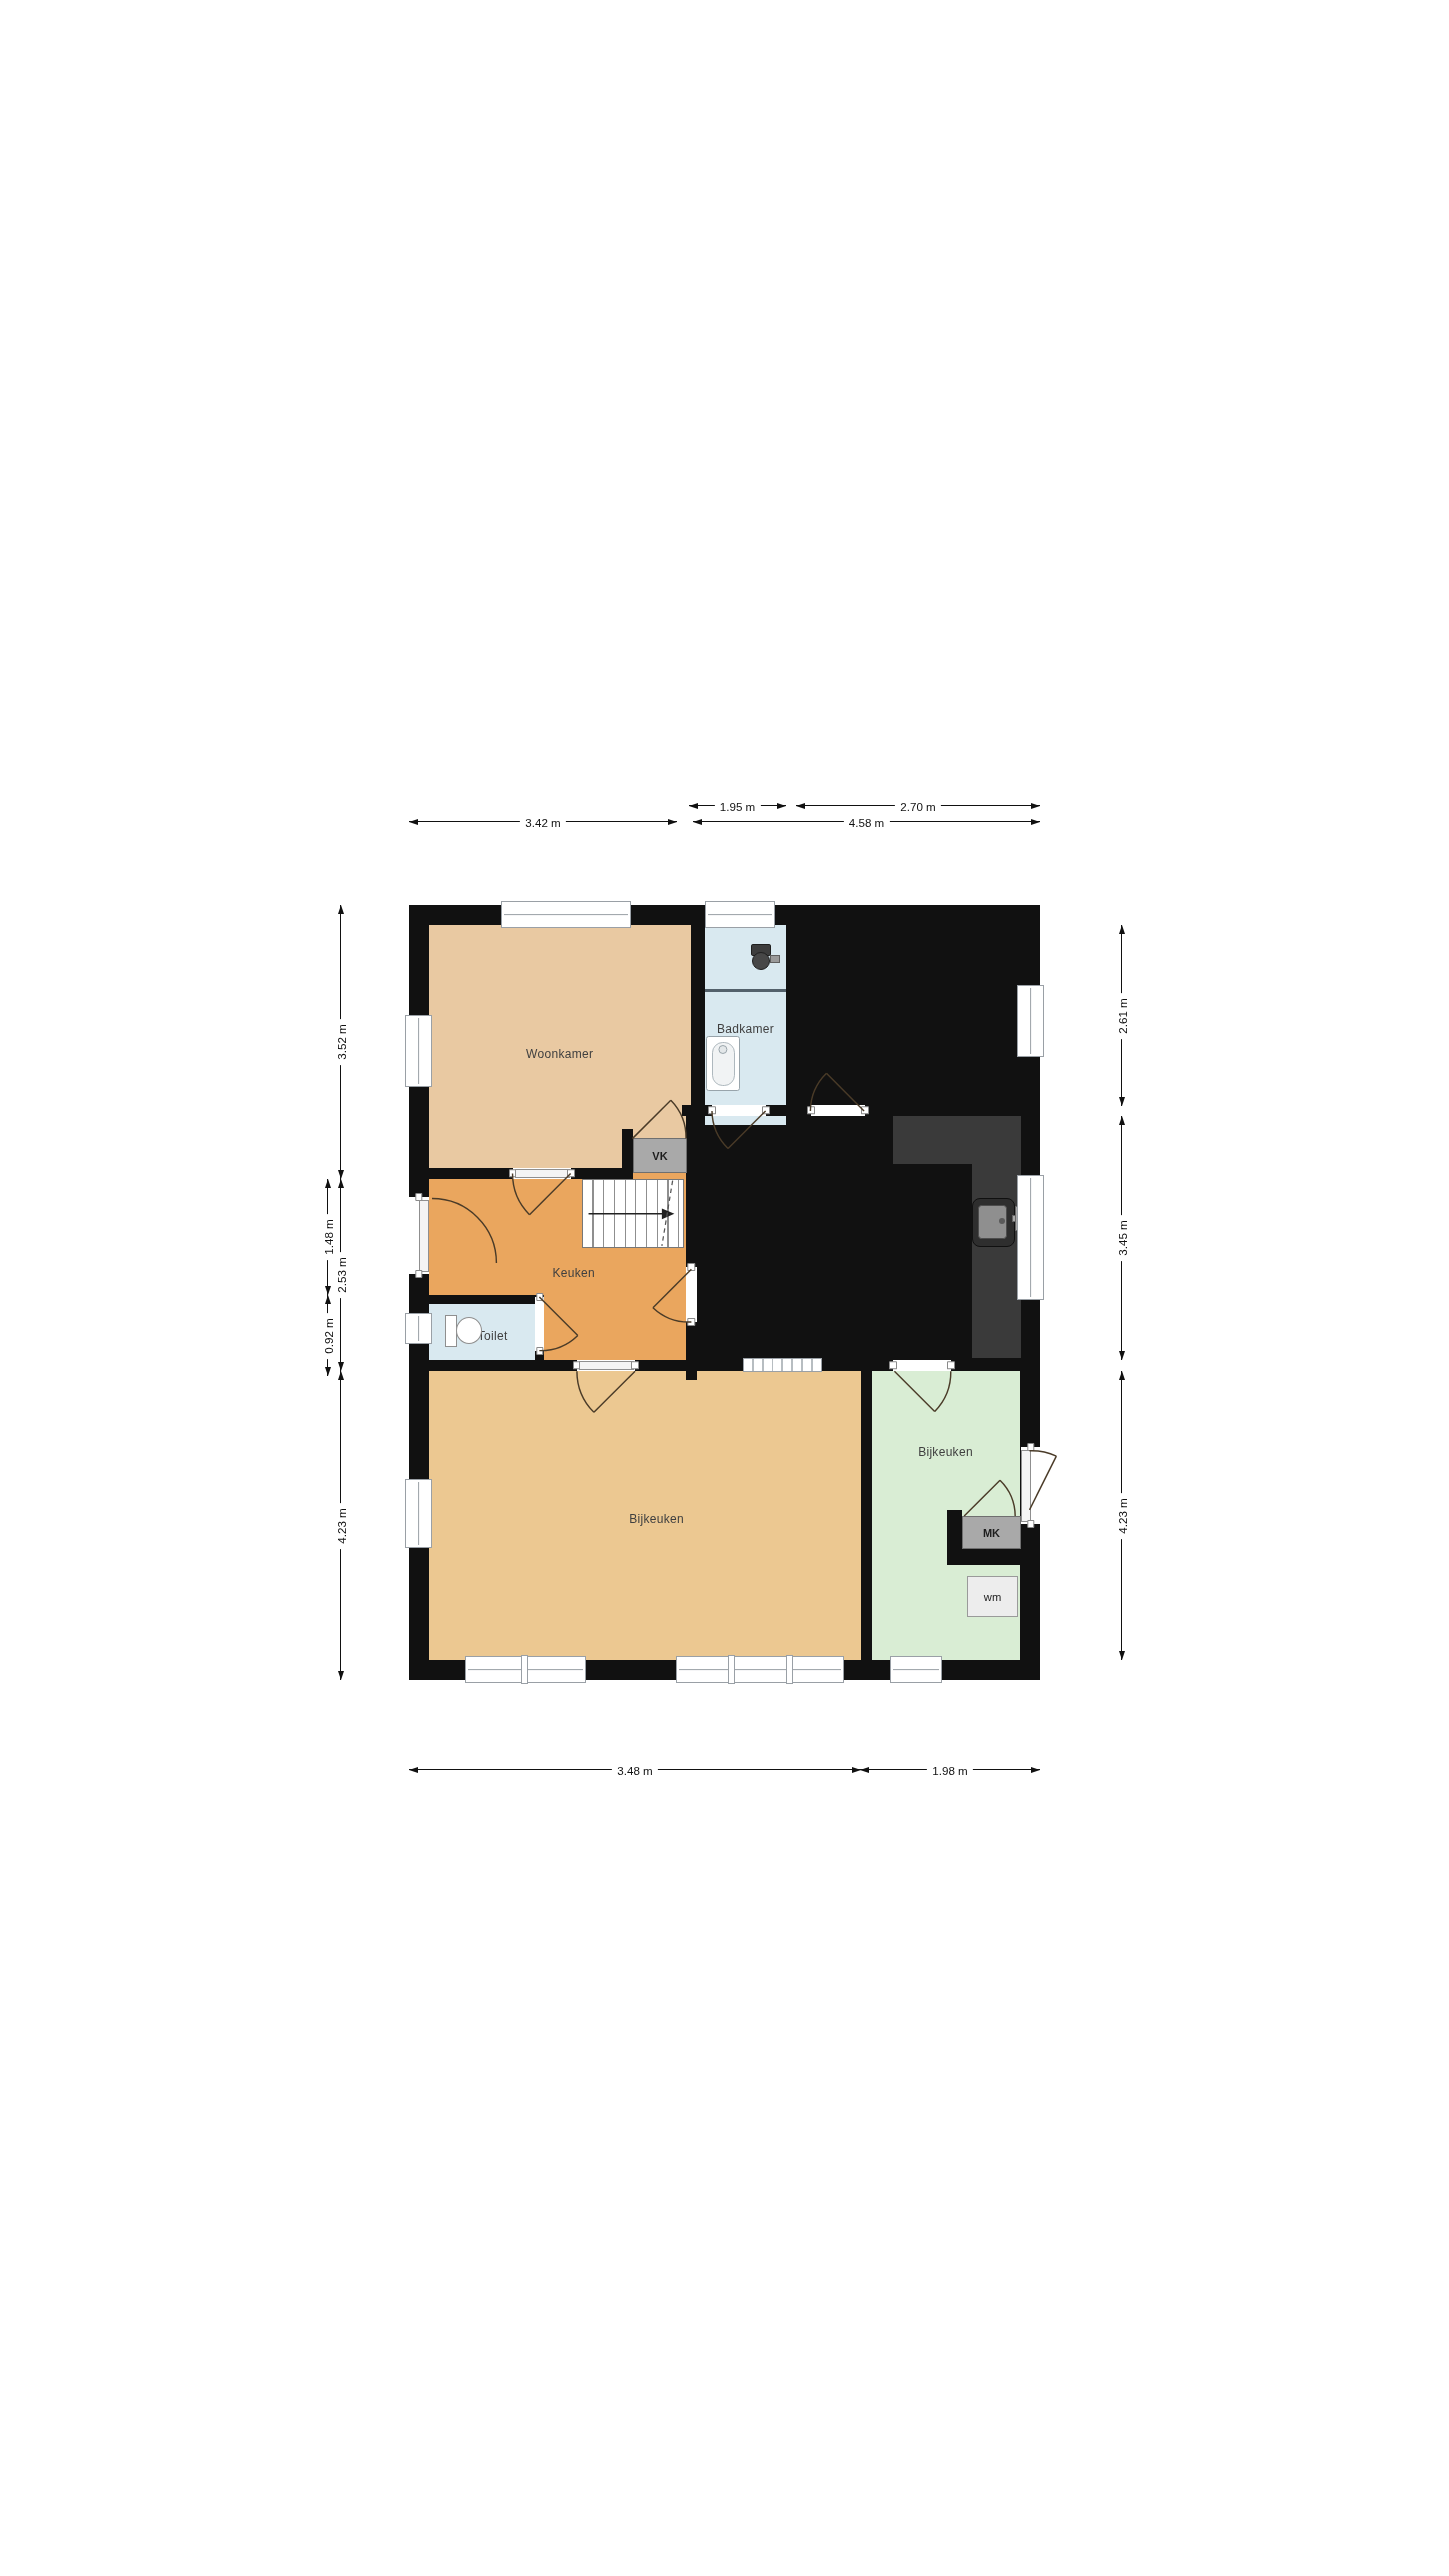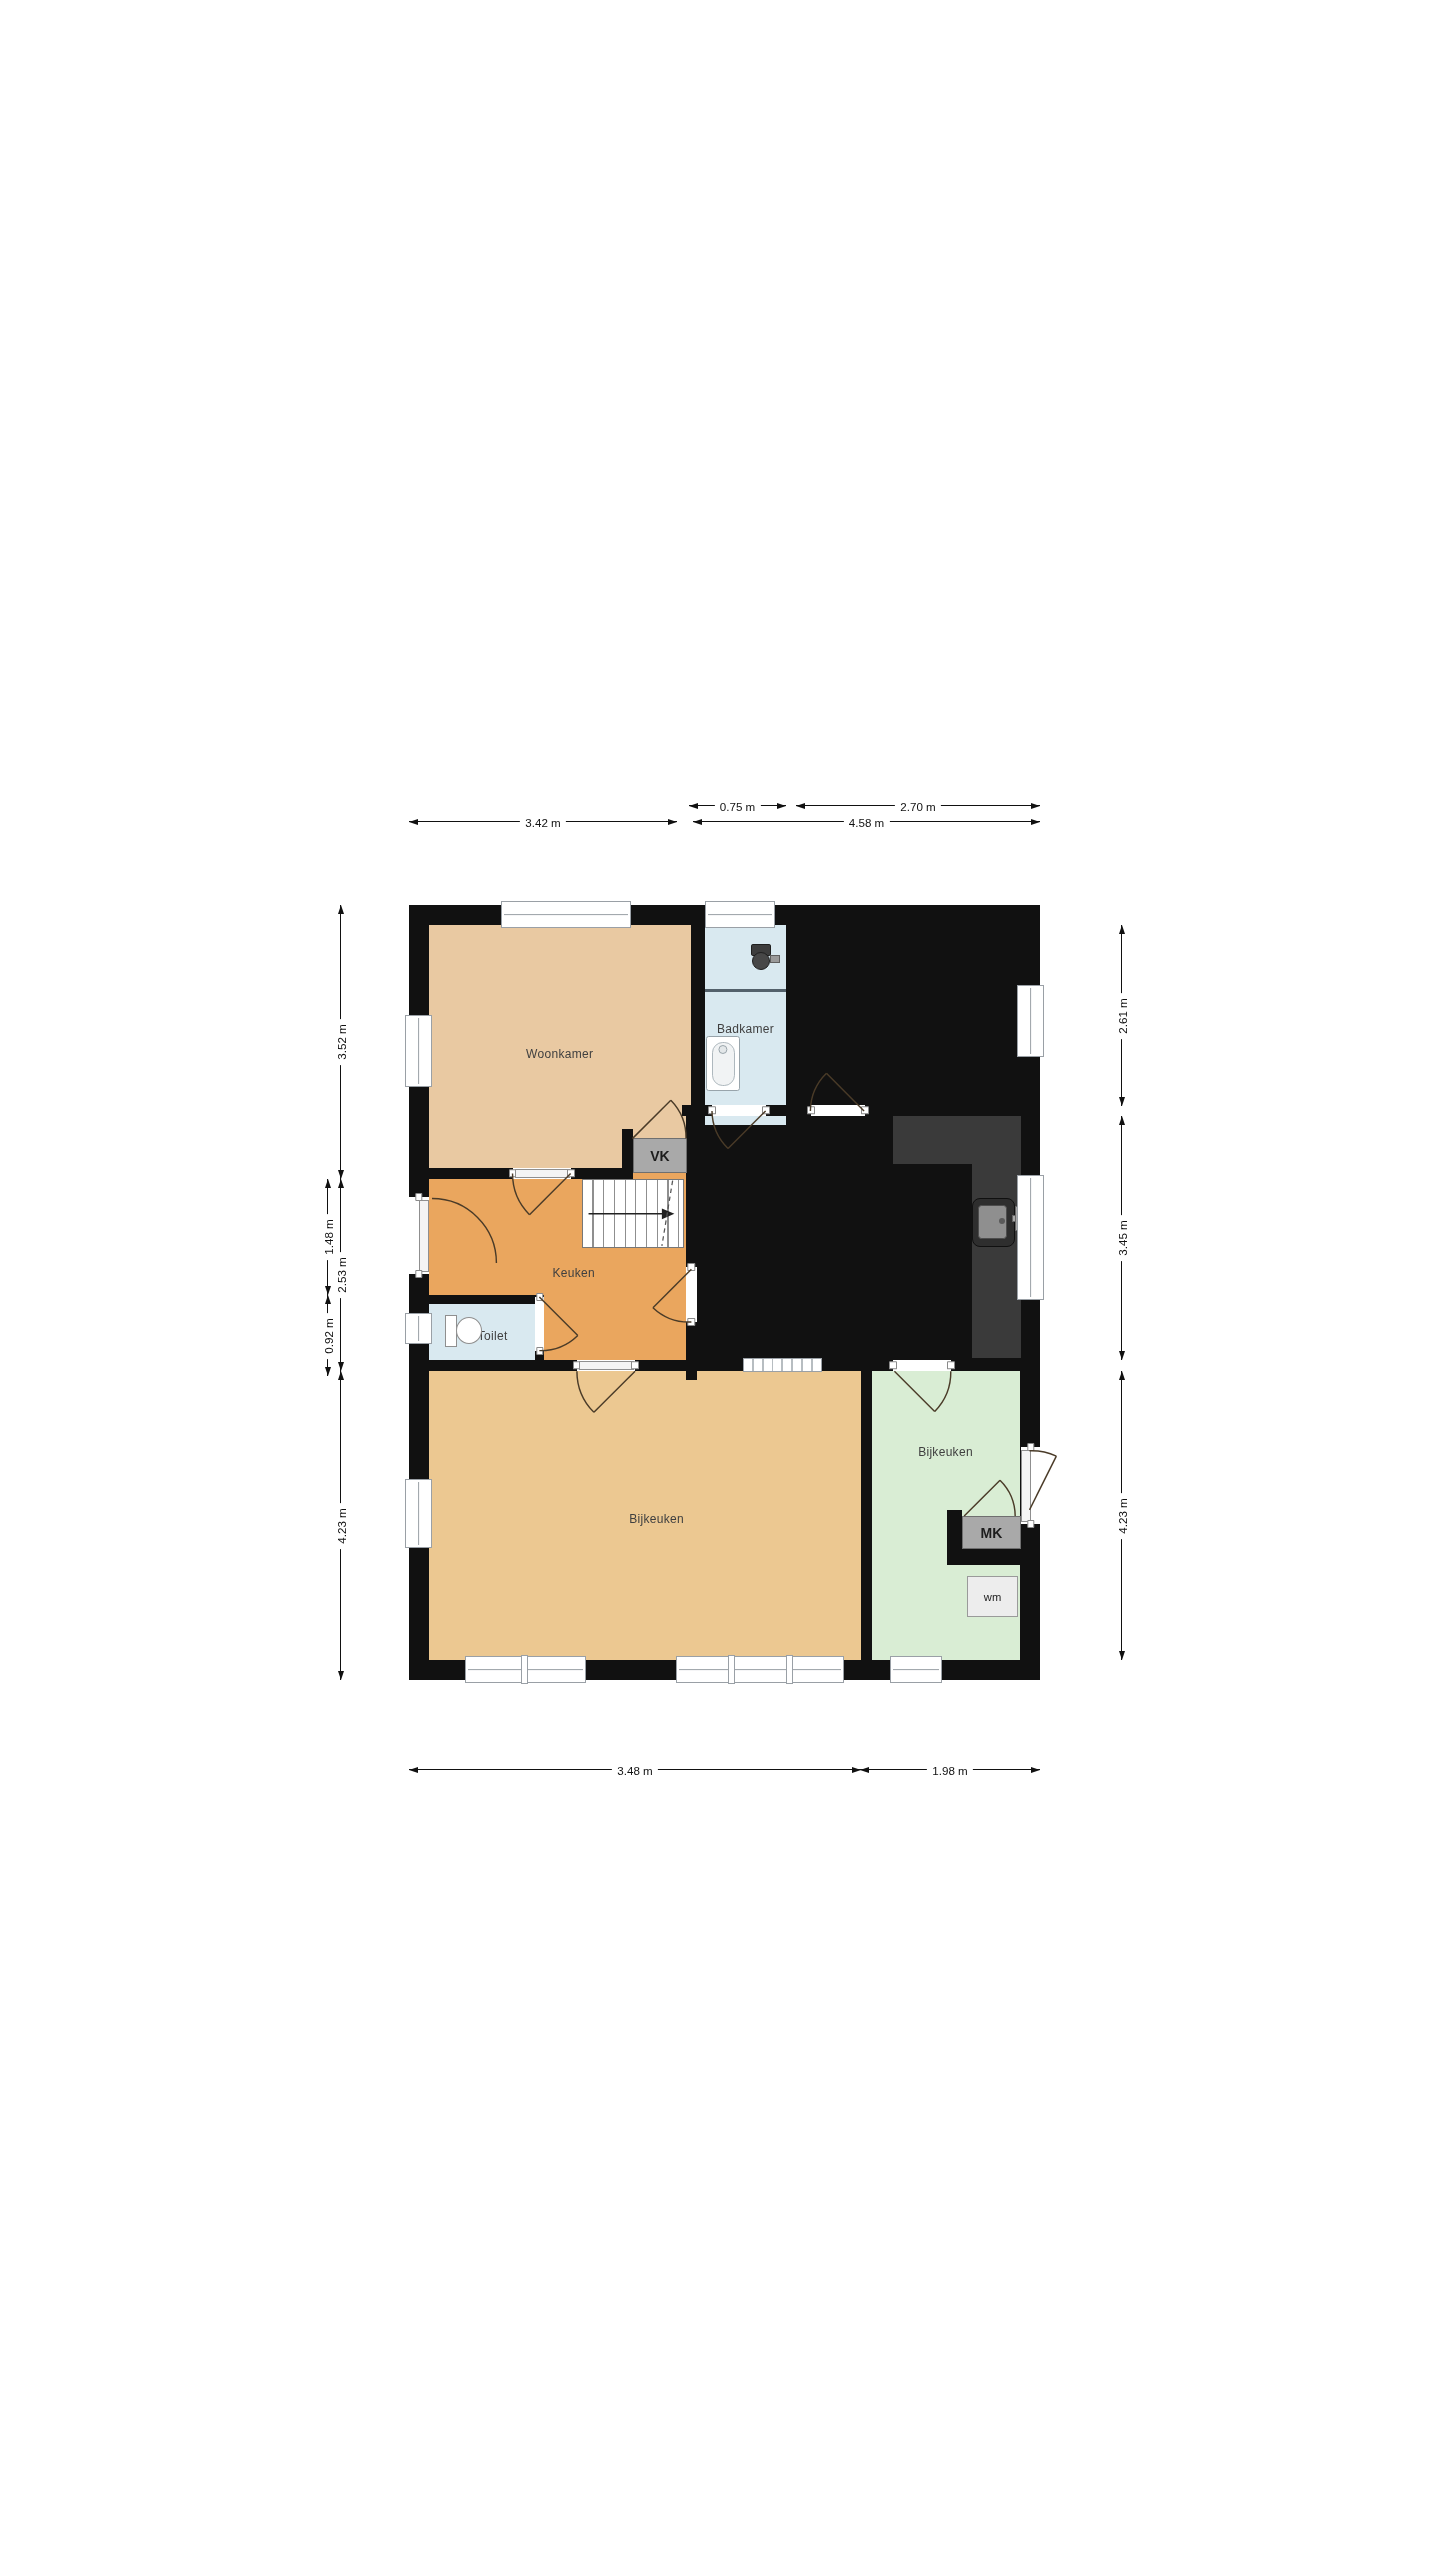"0.75 m" span.dlabel { text: 0.75 -> 1.95 }
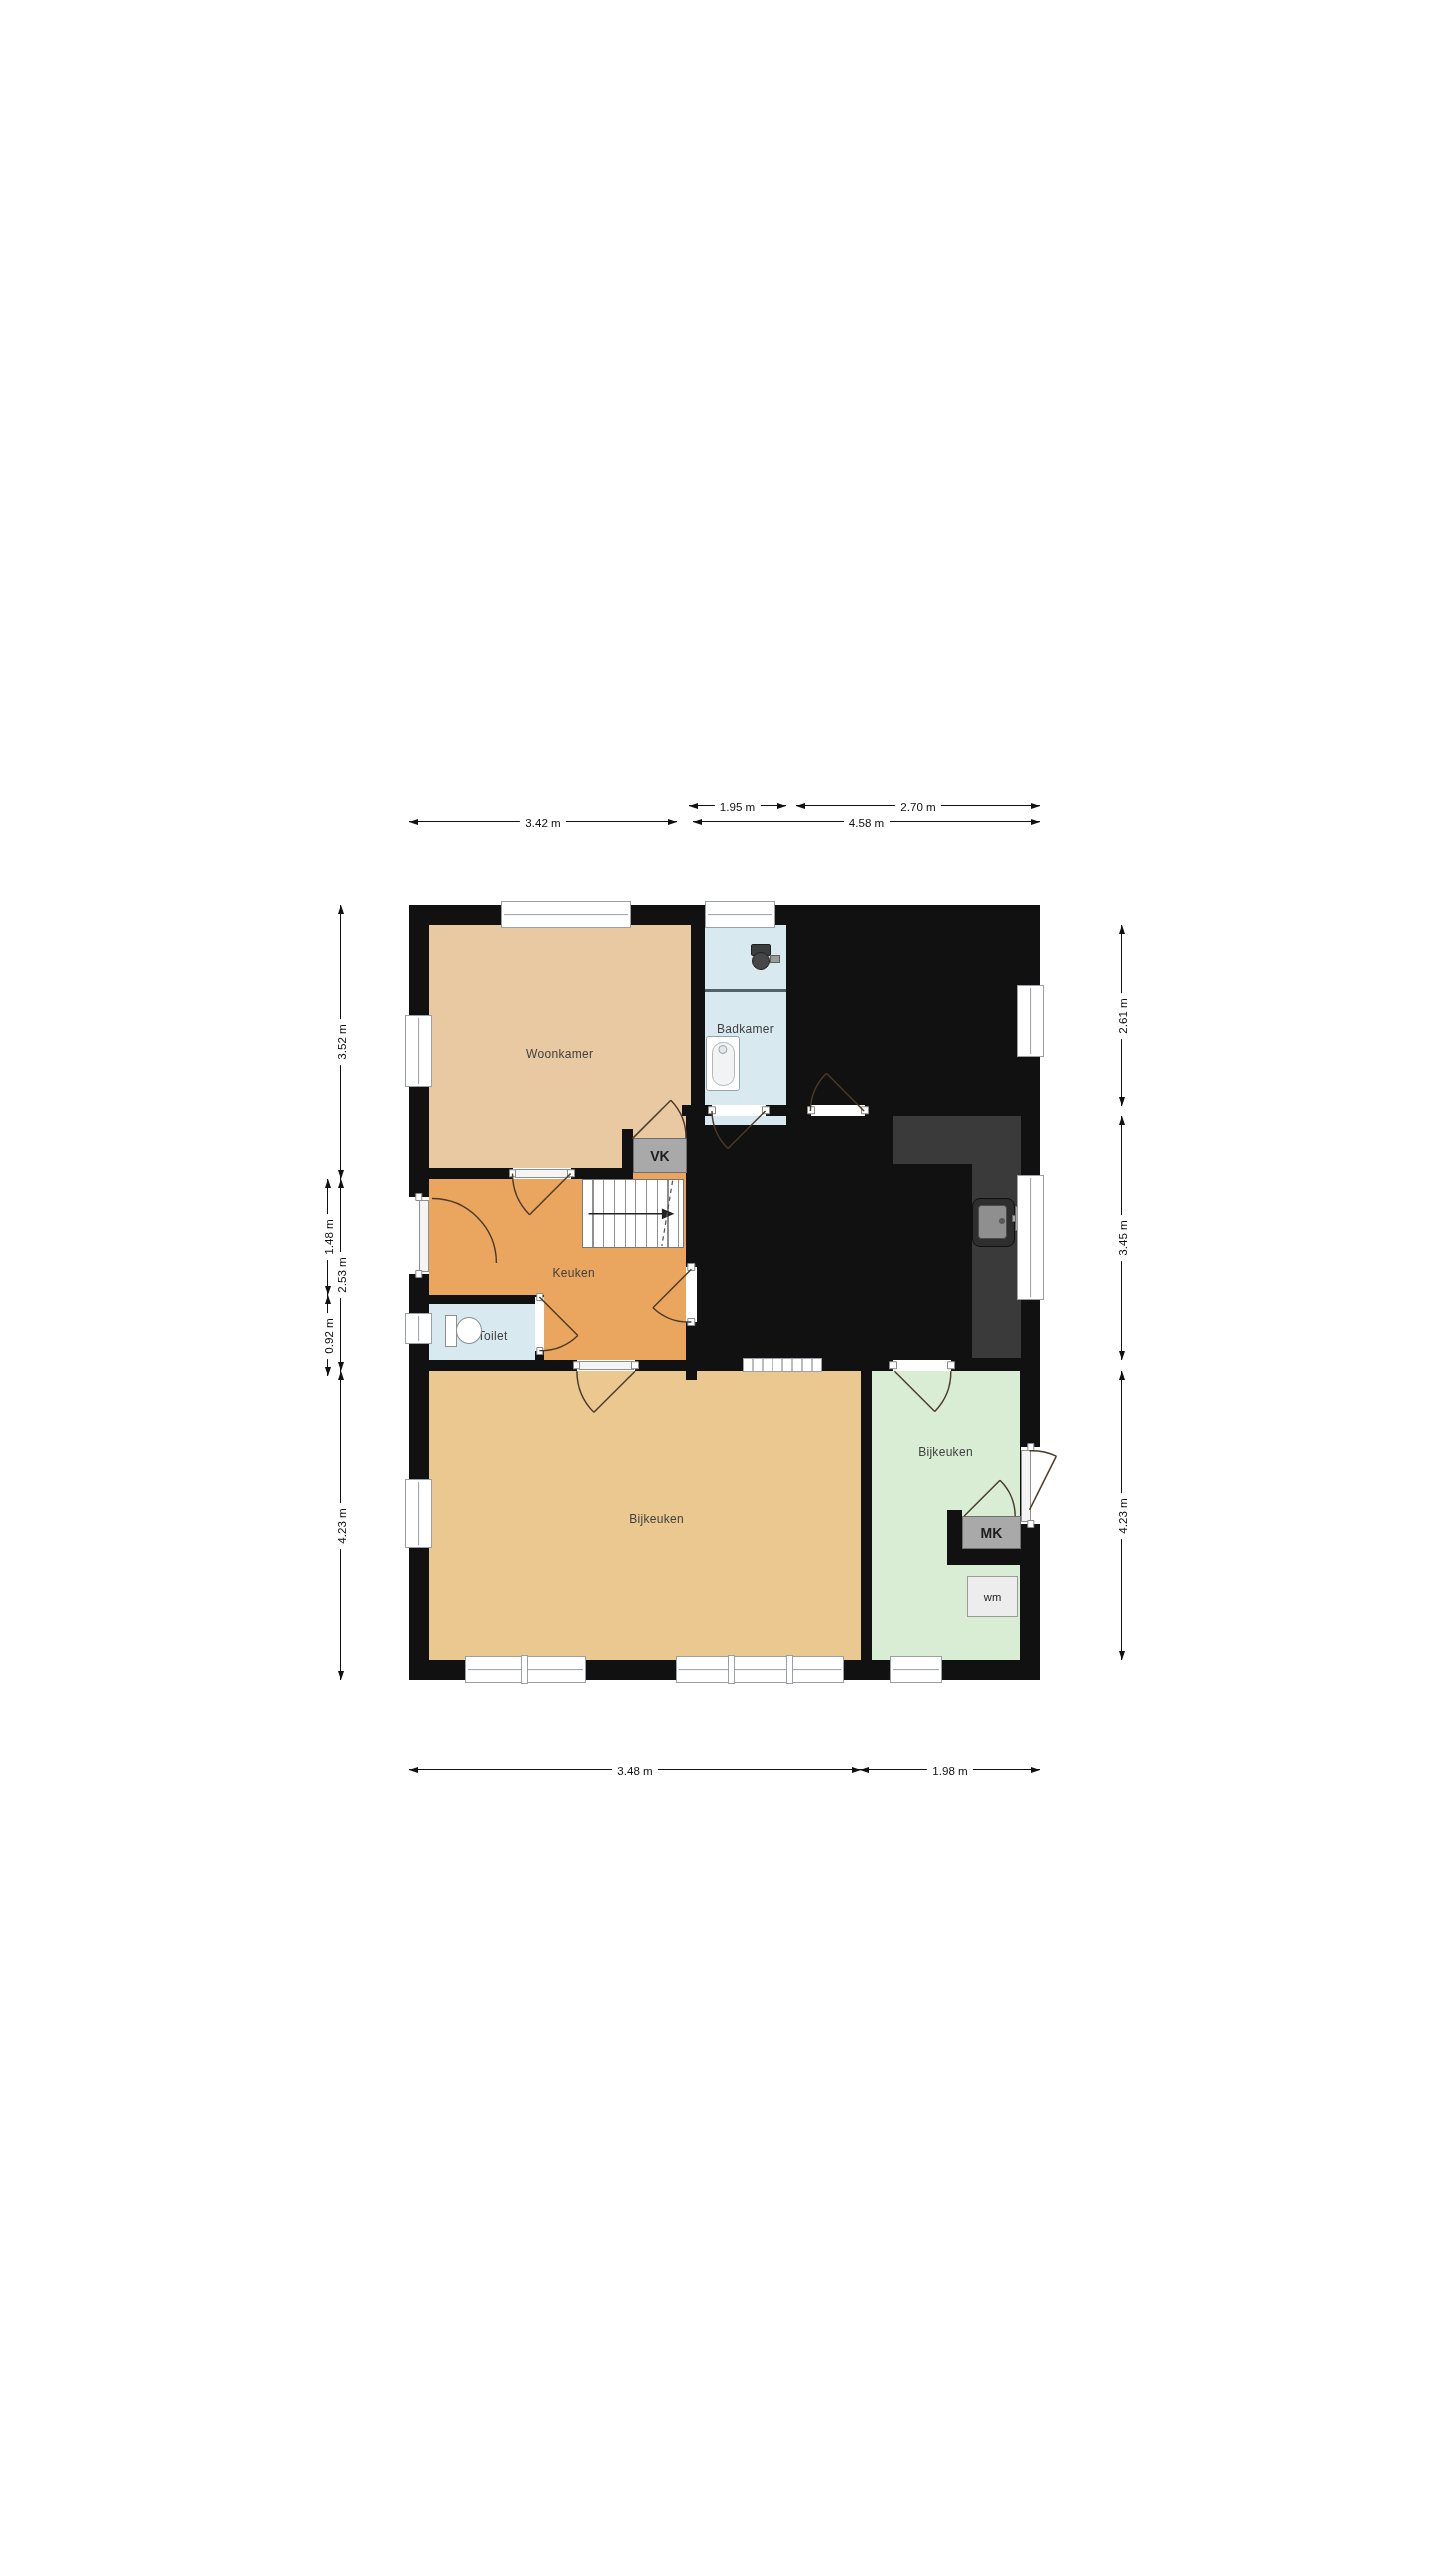"VK" .closet { font-size: 14px -> 11px }
